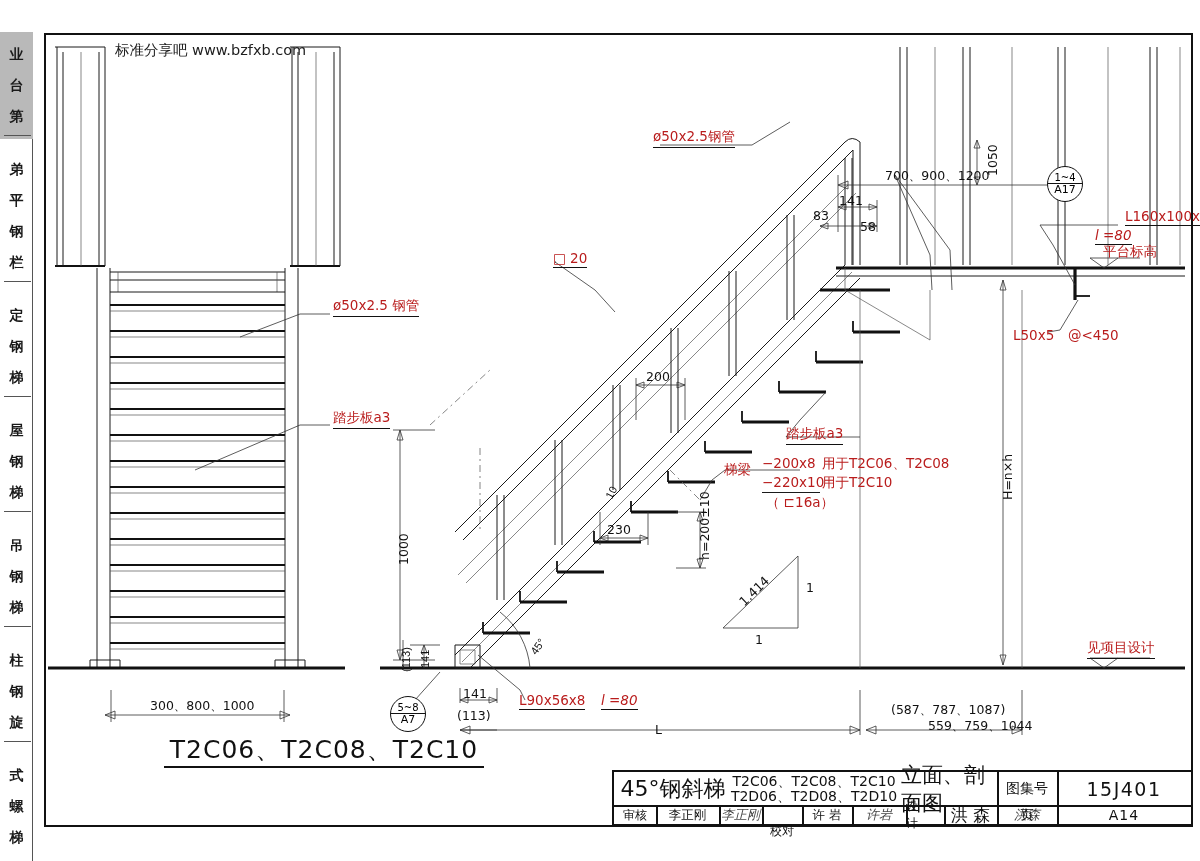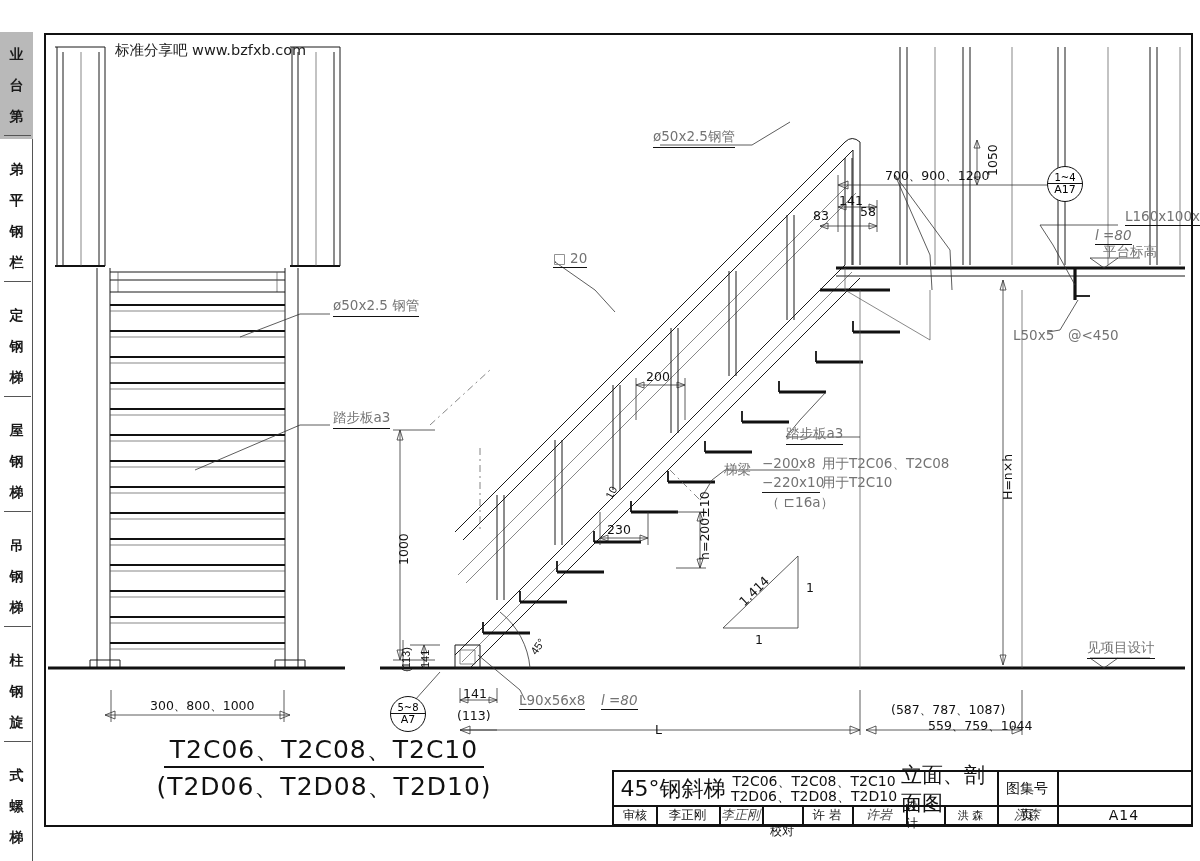"ø50x2.5钢管" .lbl { color: #737373 -> #b91c1c }
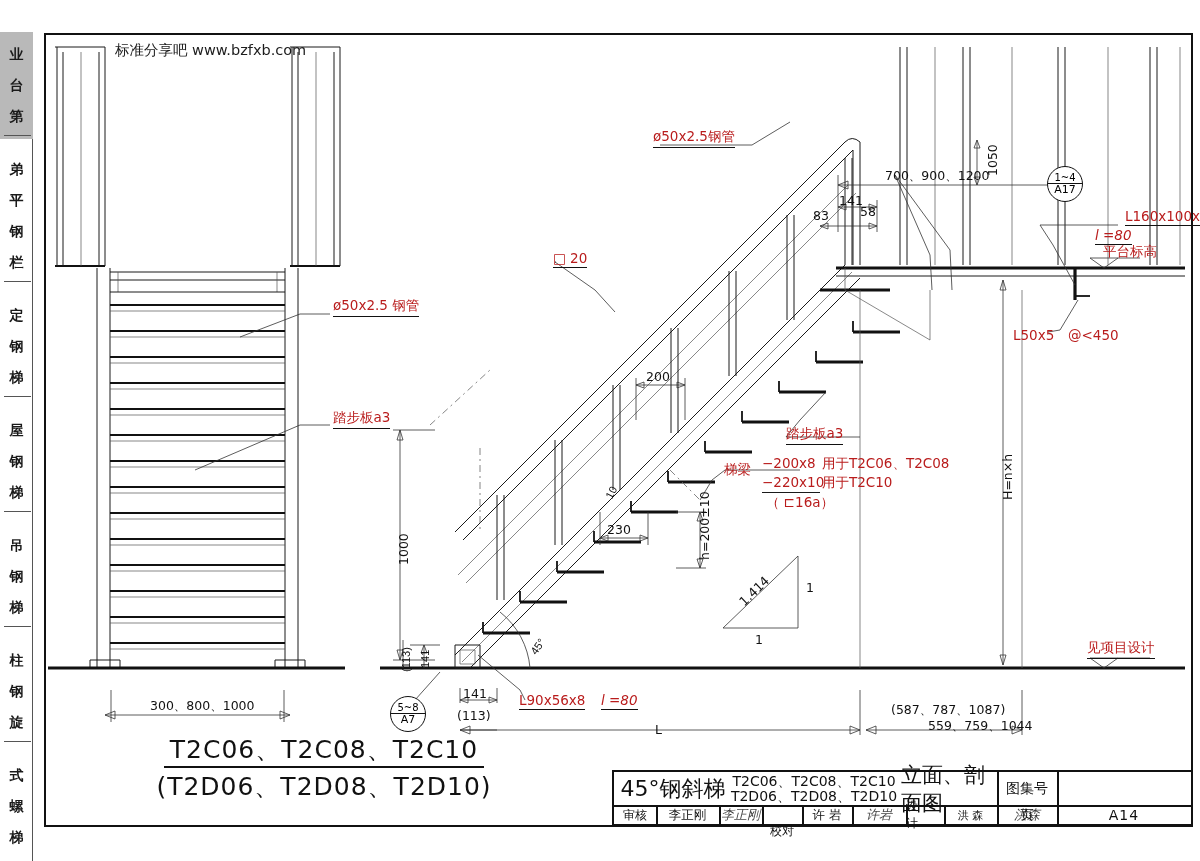"58" div.txt { top: 204px -> 219px }
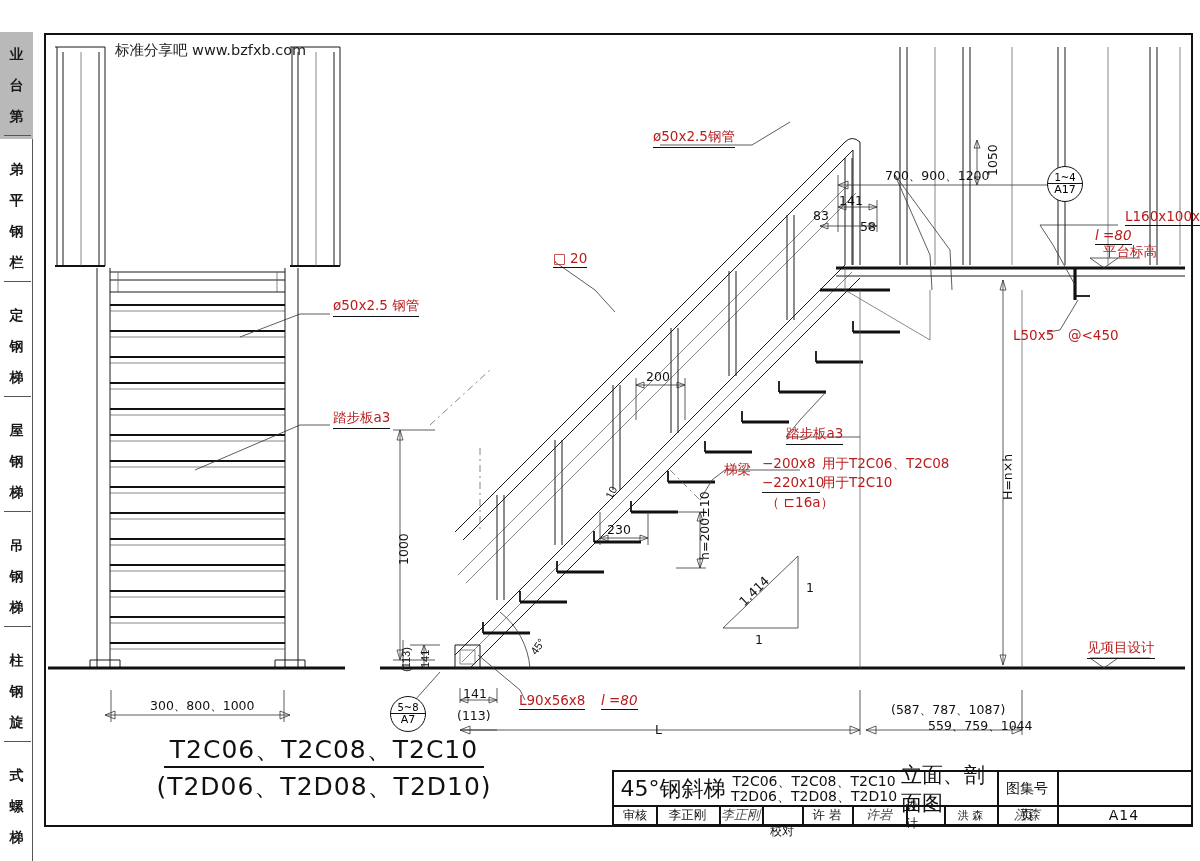"(T2D06、T2D08、T2D10)" div.cap-main { html: <div>(T2D06、T2D08、T2D10)</div> -> none }
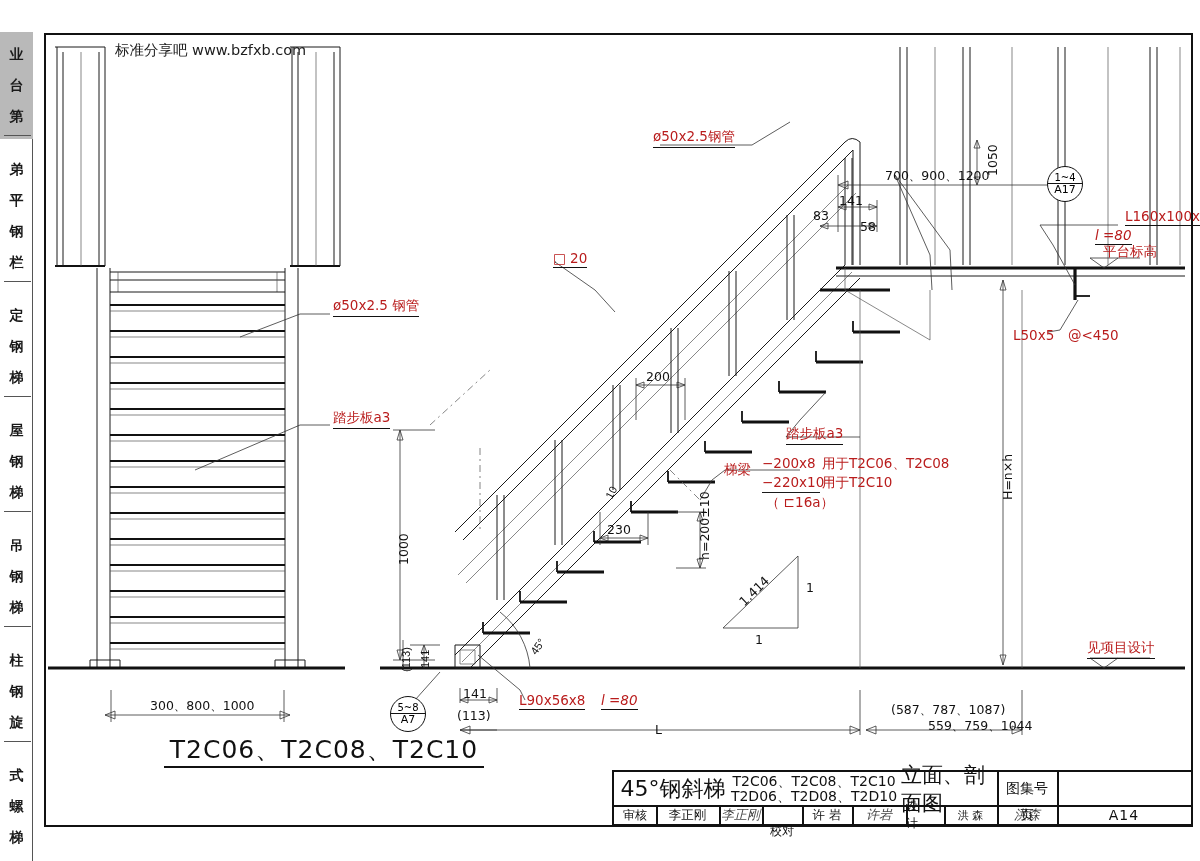"15J401" div.tb-cell { html: none -> <div>15J401</div> }
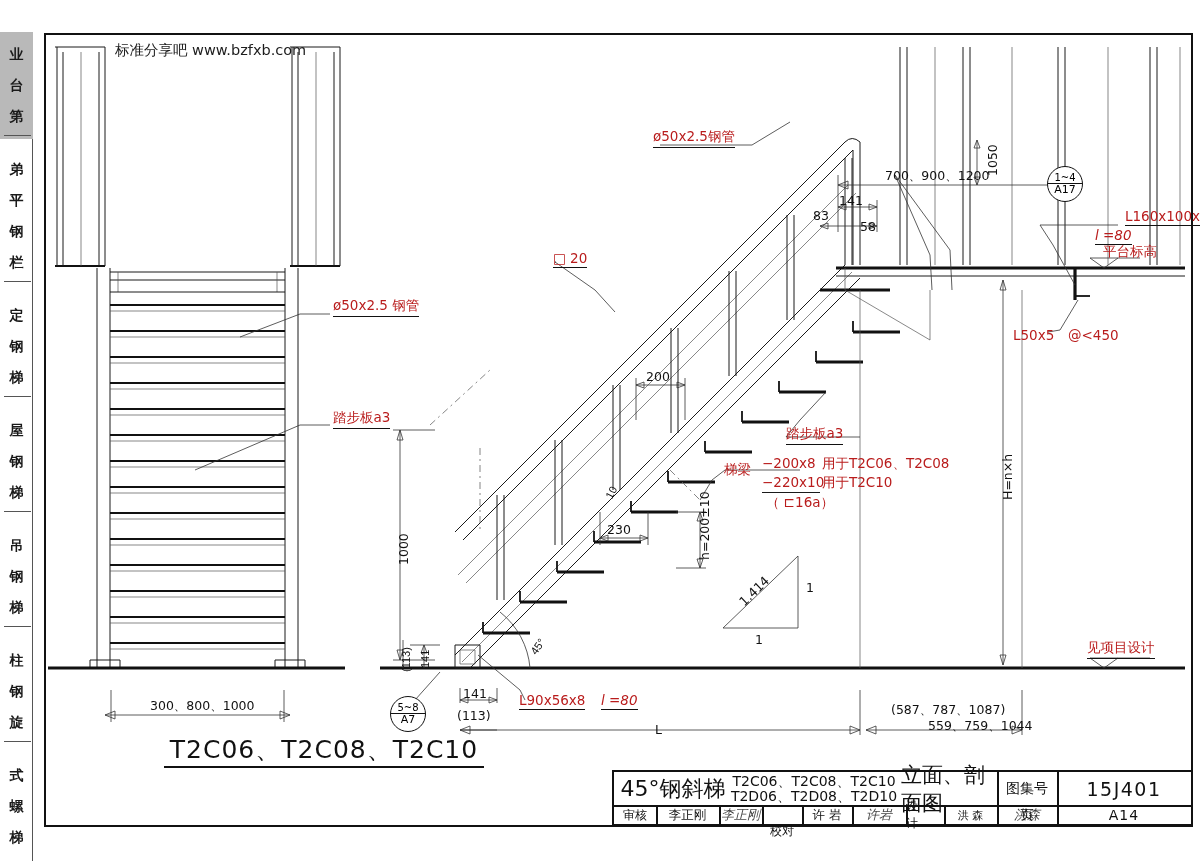"洪 森" div.tb-cell { font-size: 11px -> 17px }
